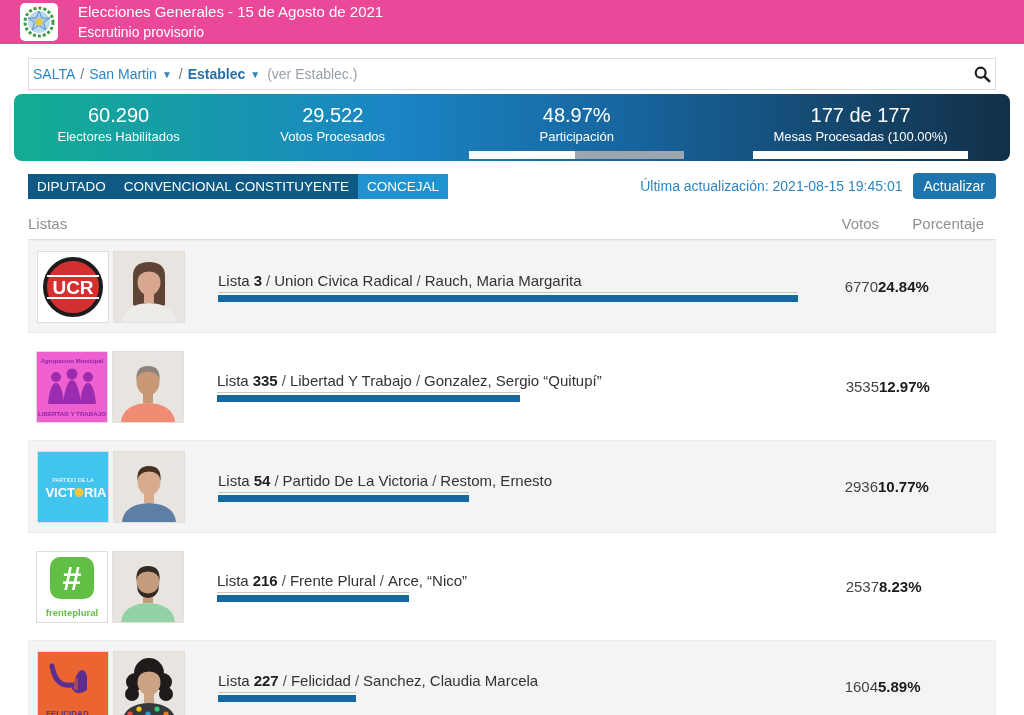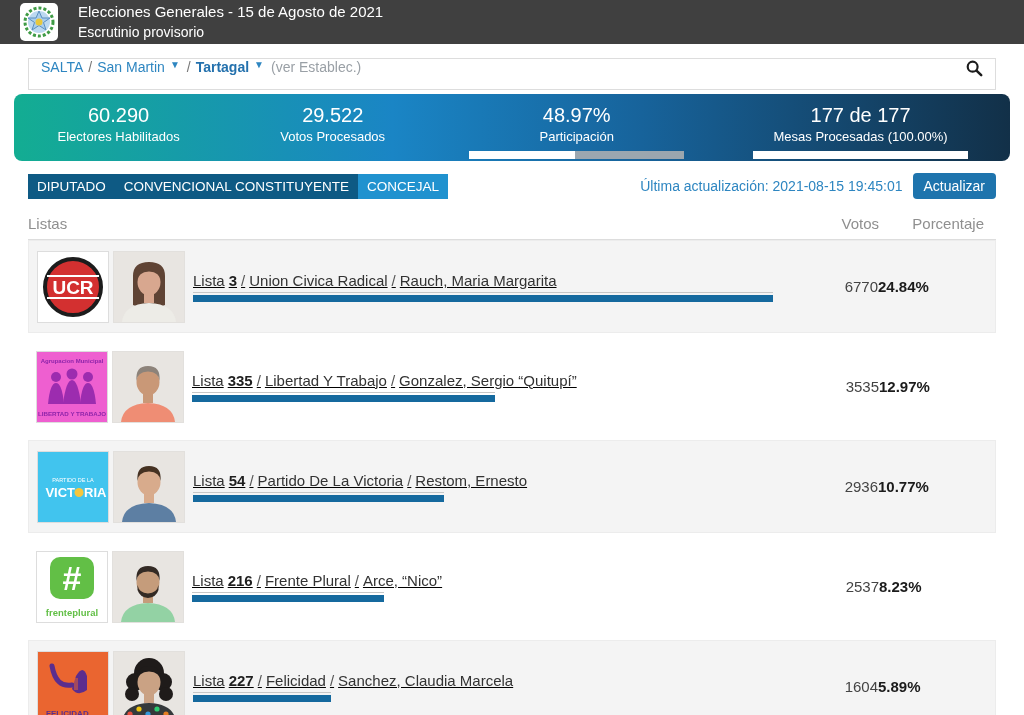"Elecciones Generales - 15 de" .topbar { background: #404040 -> #ec4899 }
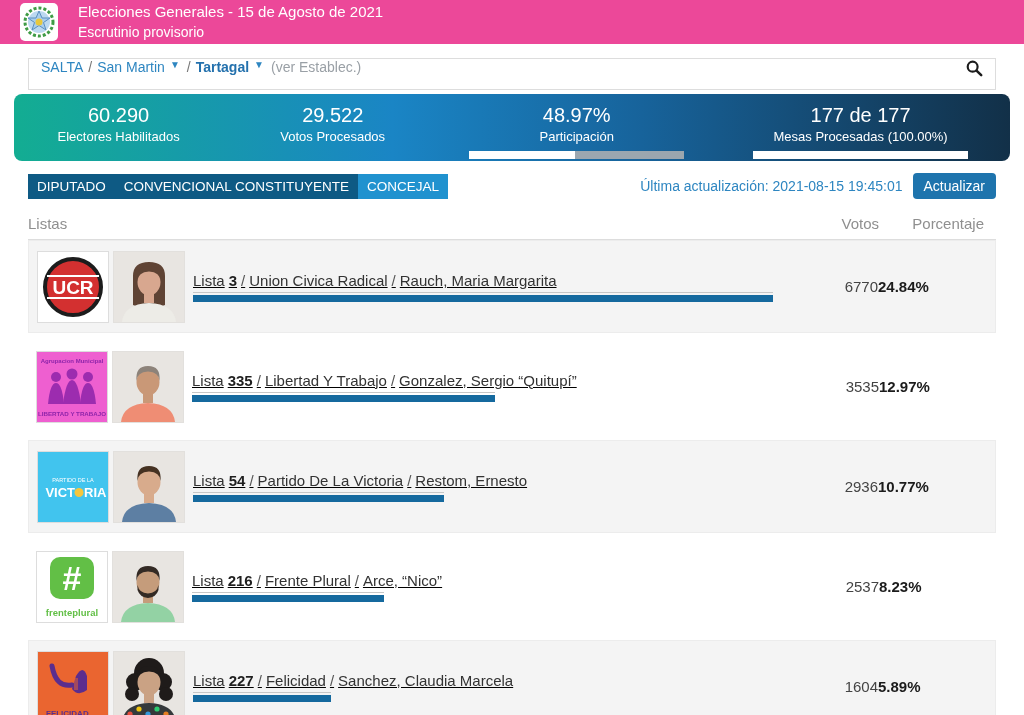"SALTA" .crumbbox { align-items: flex-start -> center; padding: 0 12px -> 0 4px }
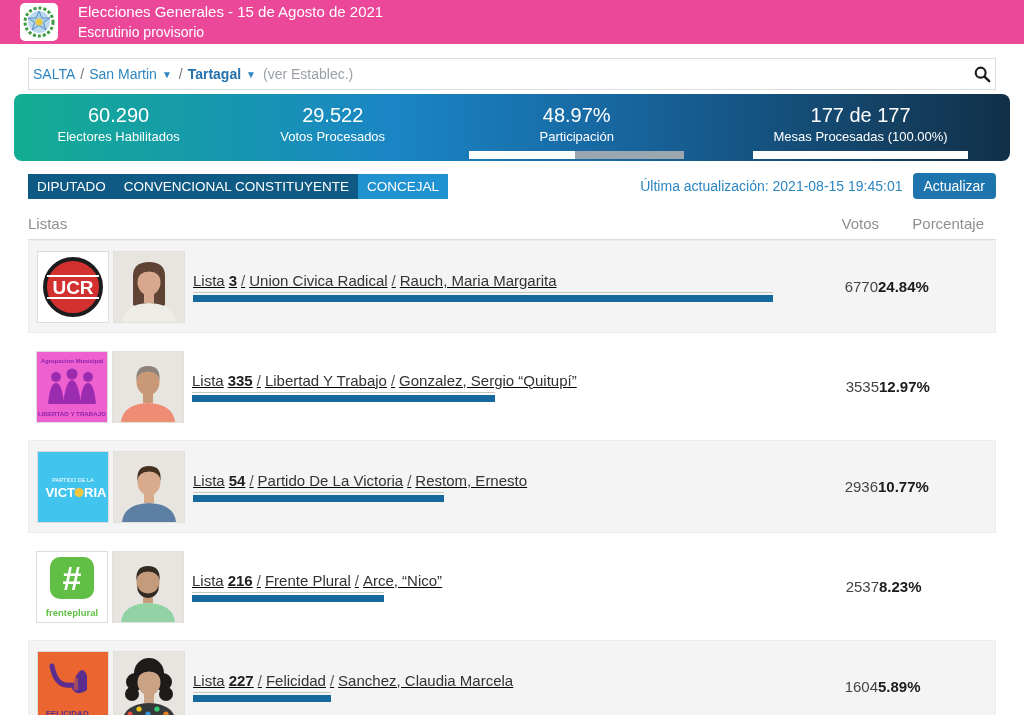"Tartagal" span.crumb-current { text: Tartagal -> Establec }
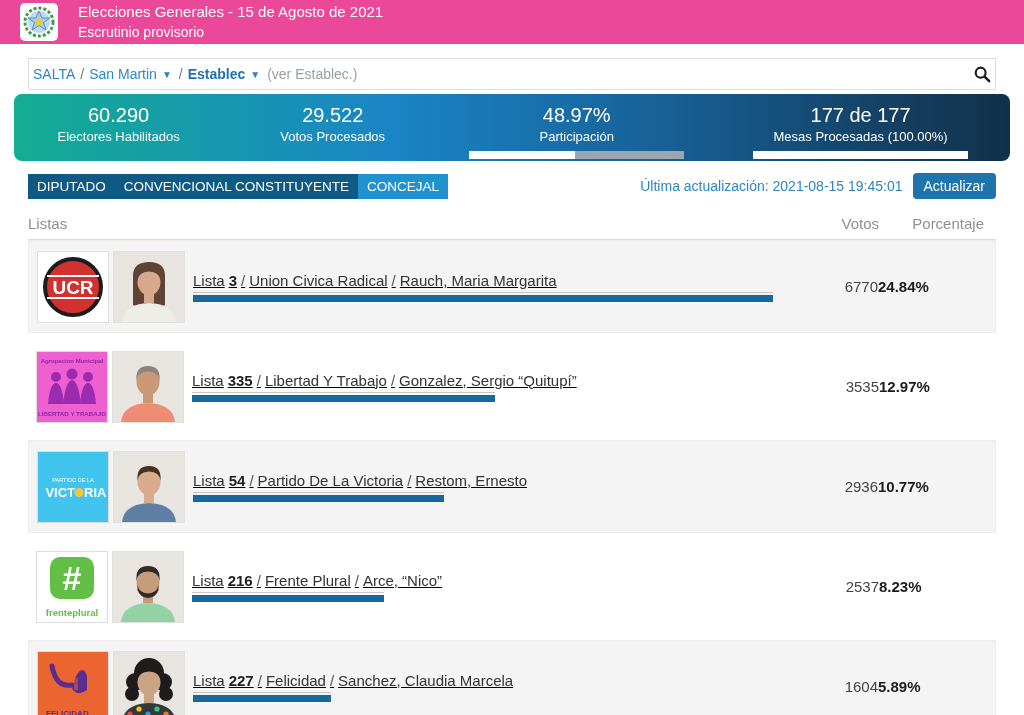"Lista 3 / Union Civica" .info { margin-left: 8px -> 33px; text-decoration: underline -> none }
